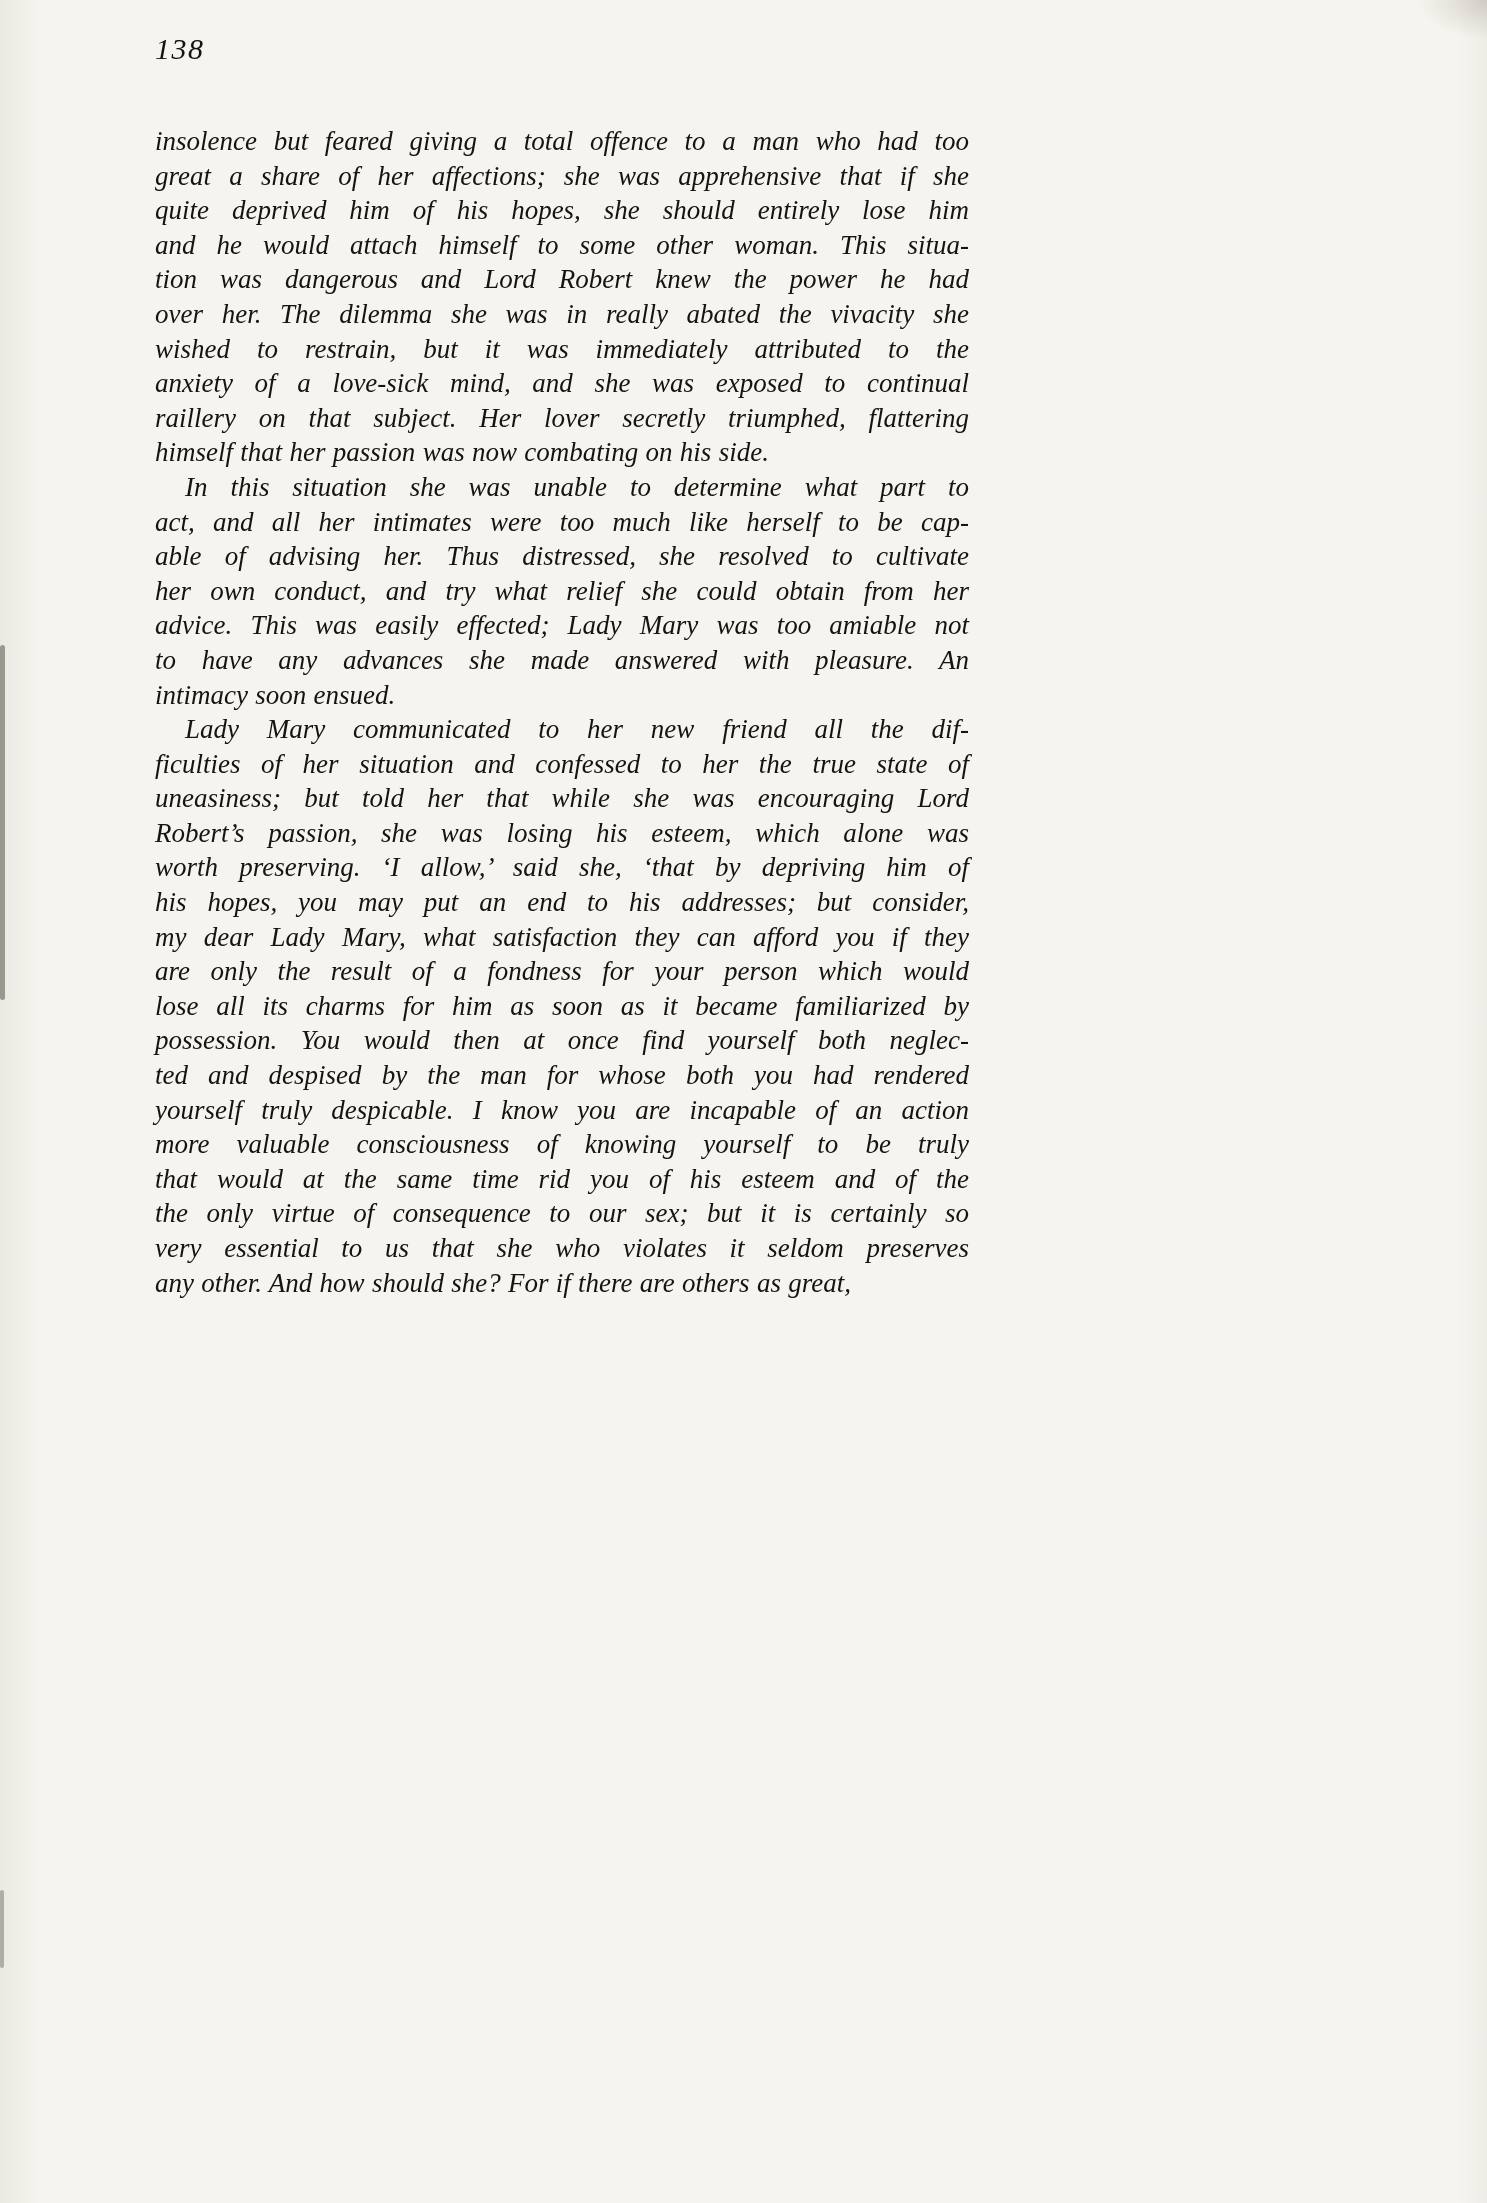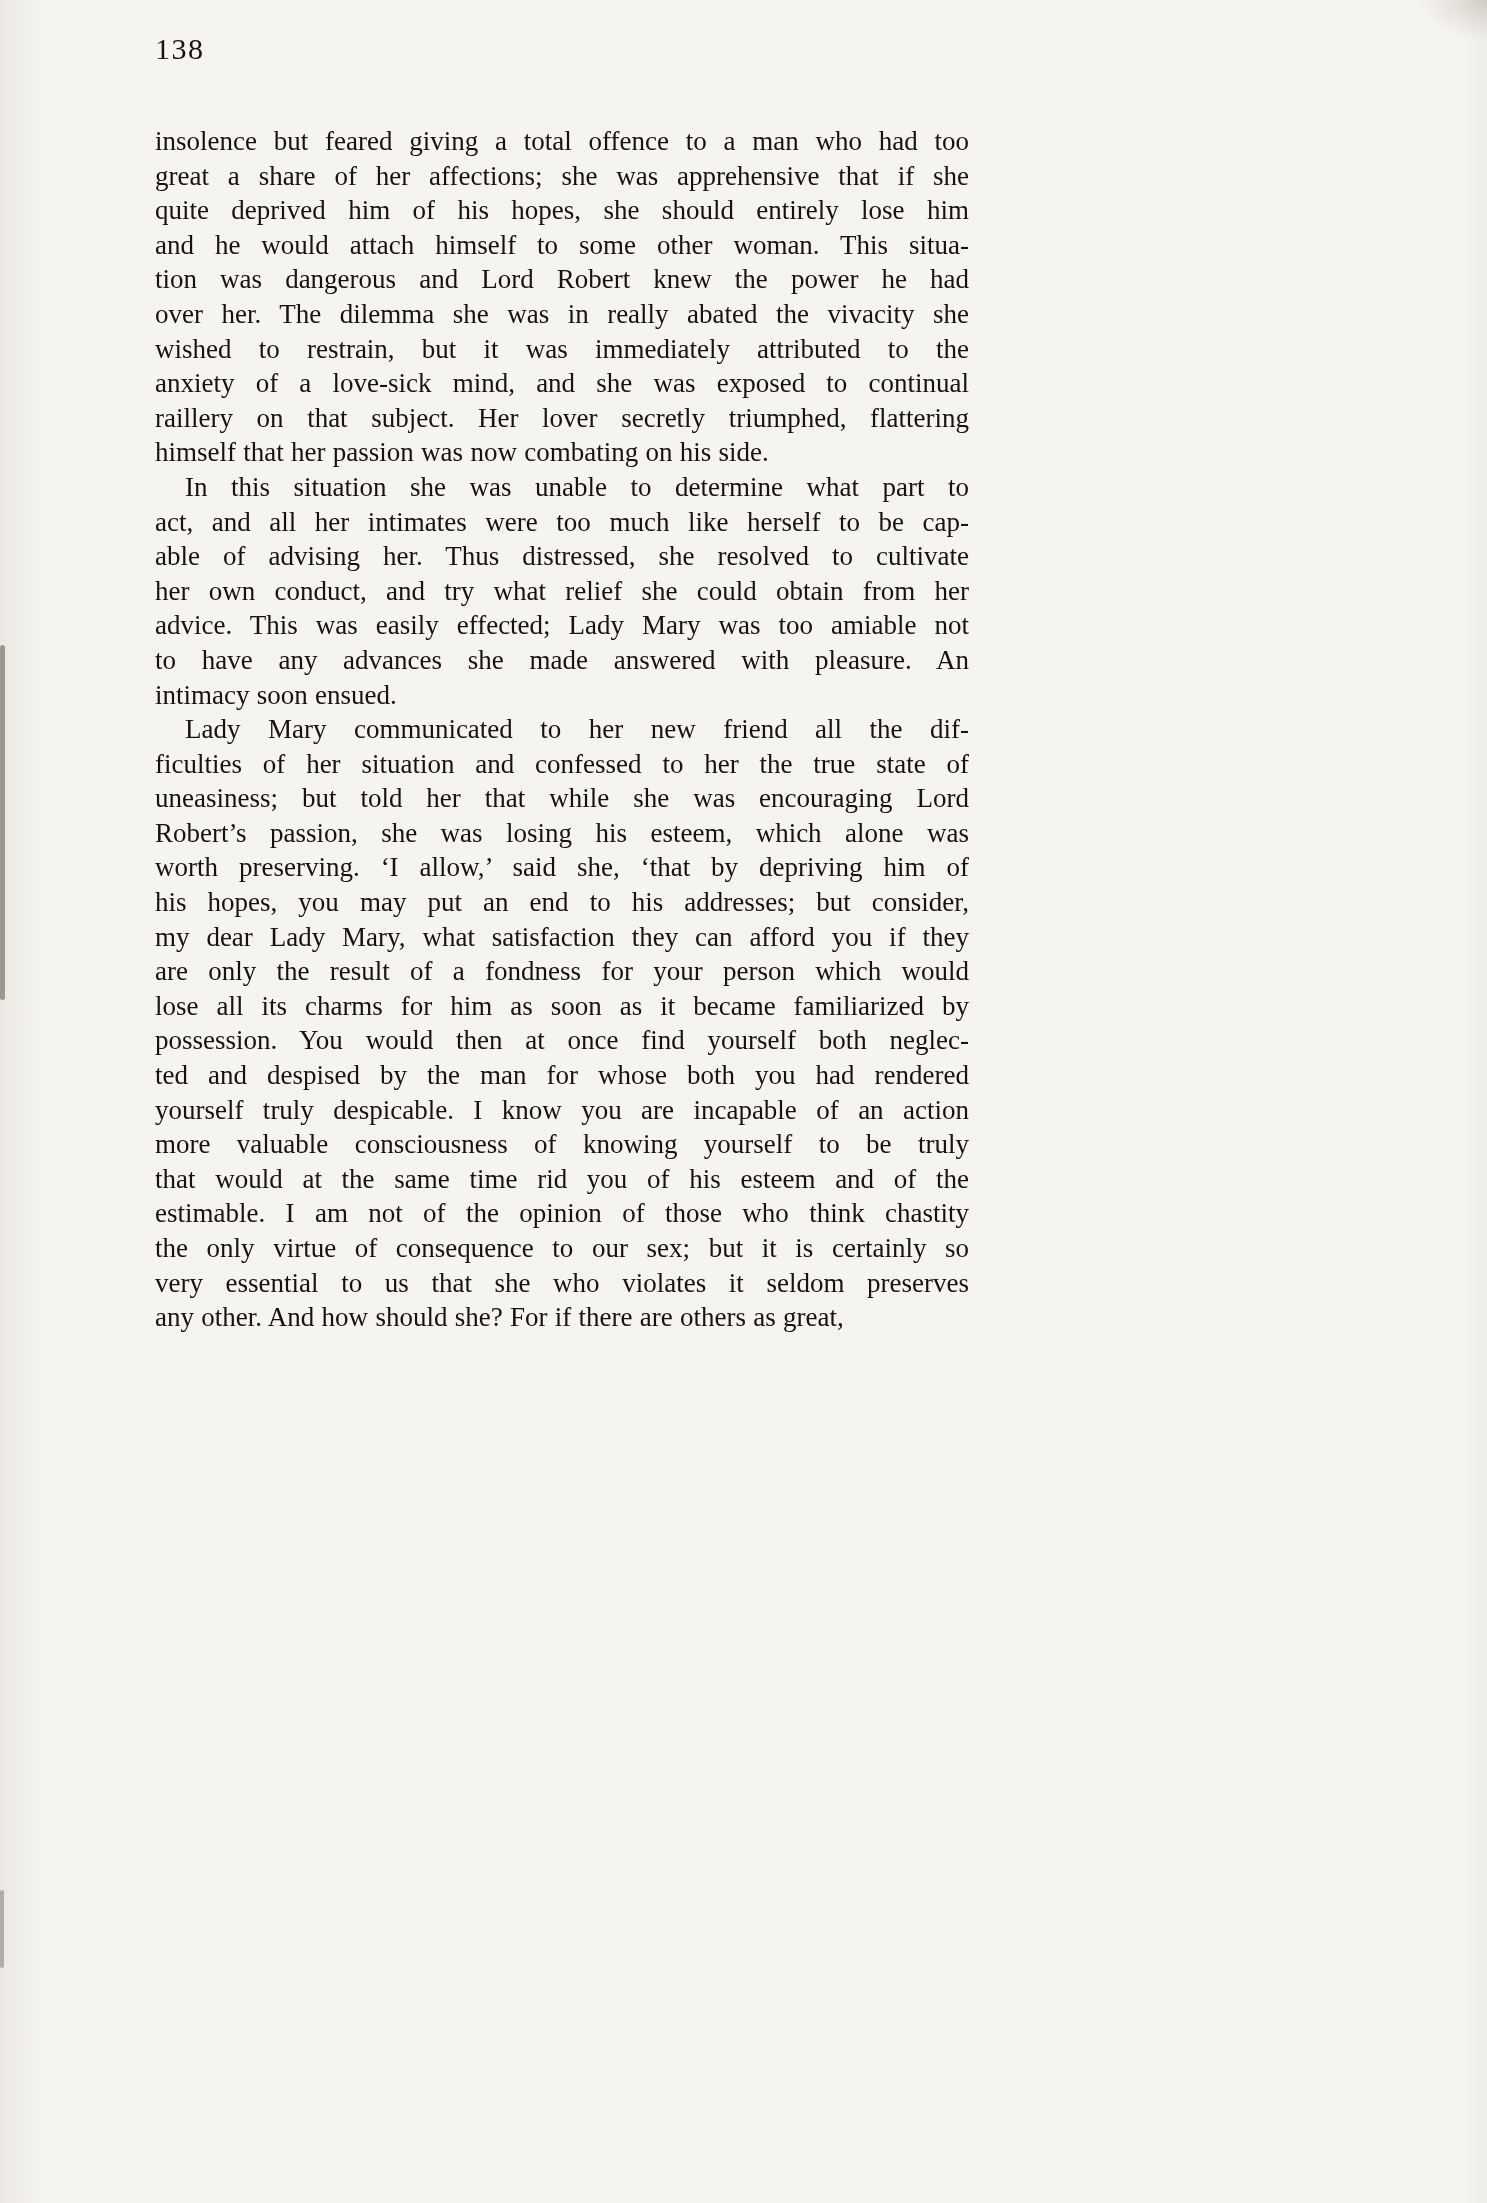"138" .scan-page { font-style: none -> italic }
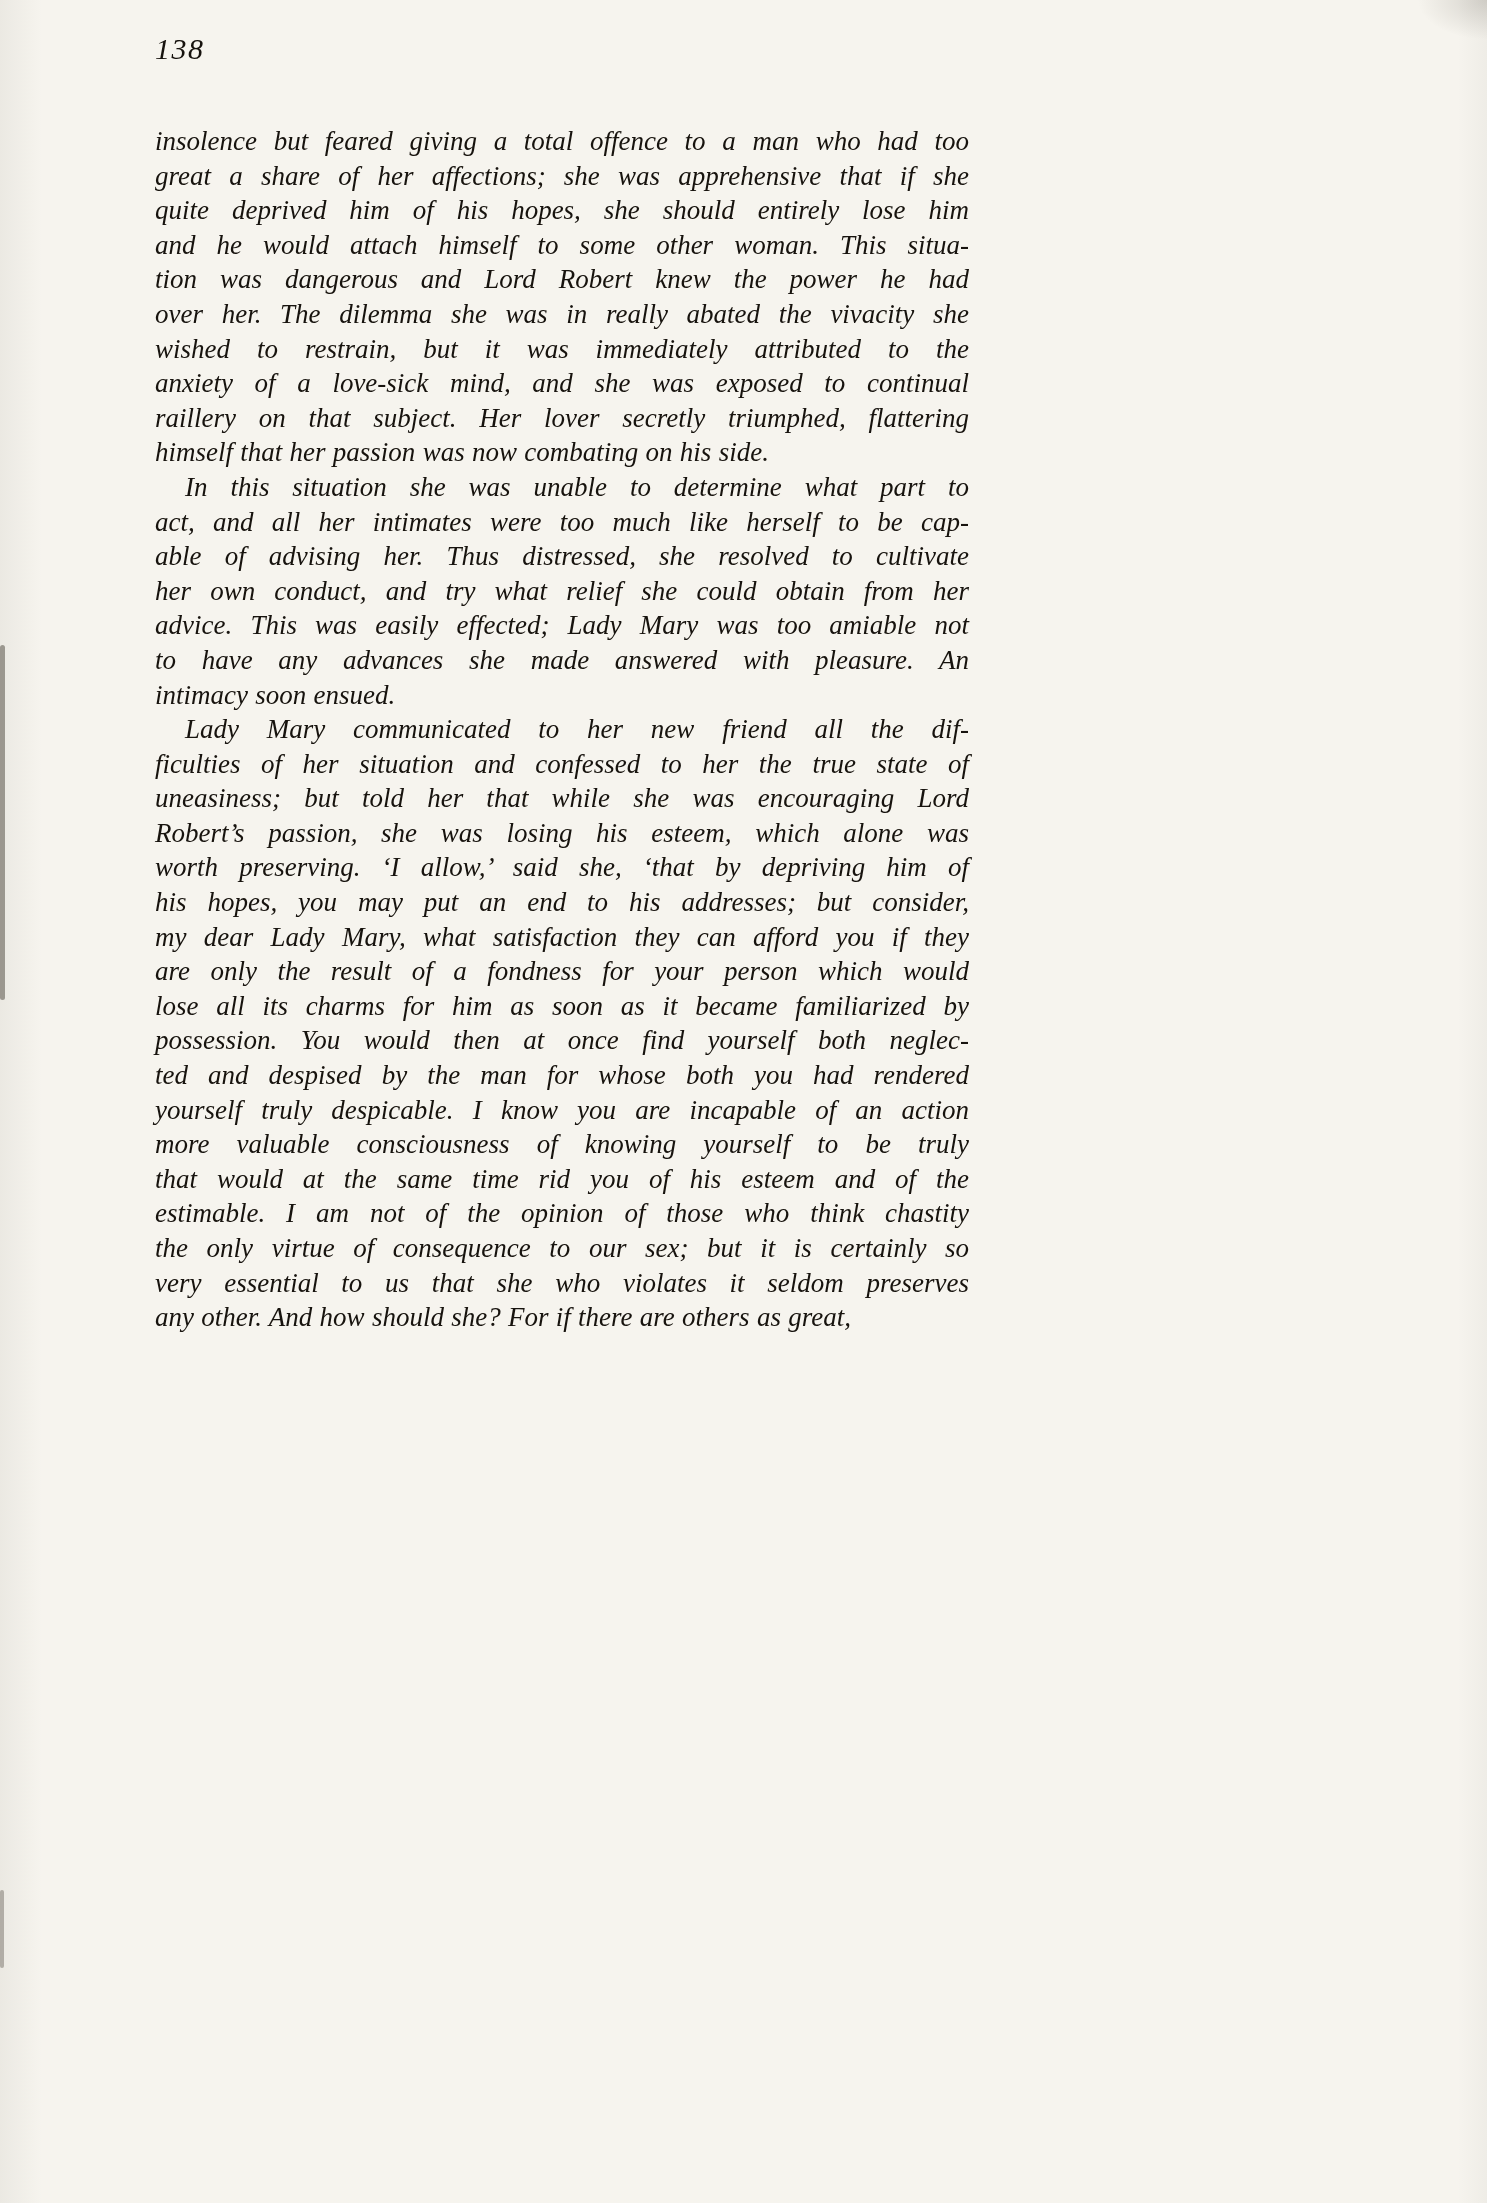"estimable. I am not of" div.line { html: <div>estimable. I am not of the opinion of those who think chastity</div> -> none }
